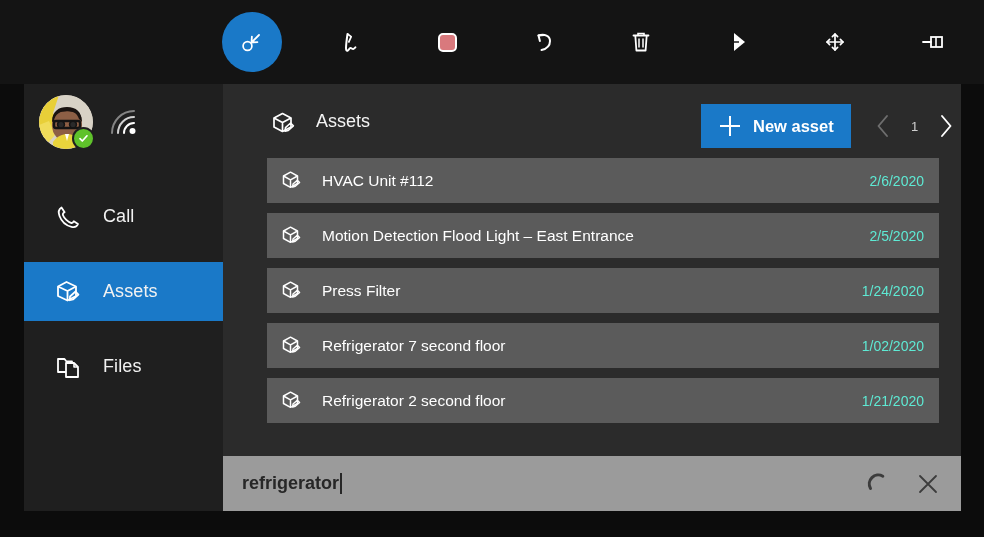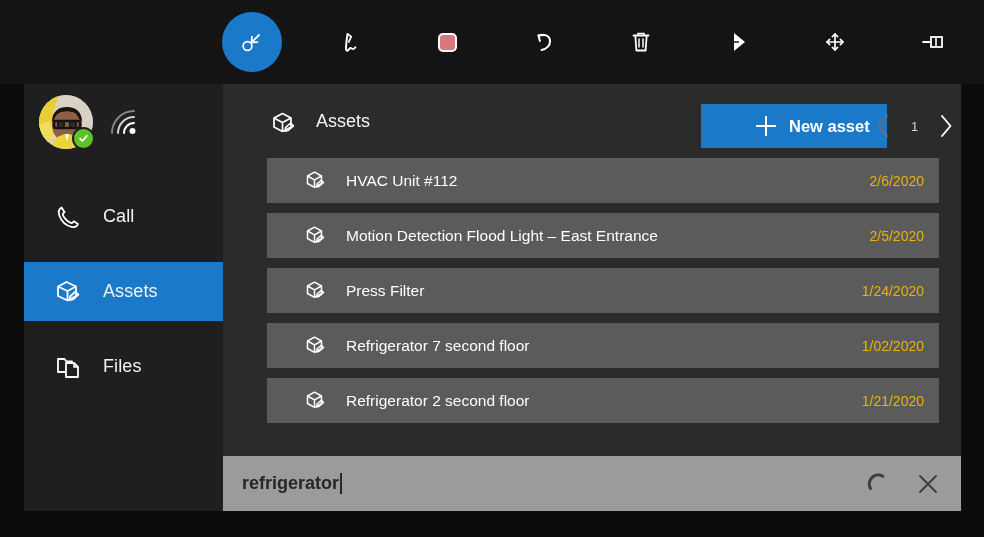"New asset" .new-asset-btn { padding-left: 36px -> none }
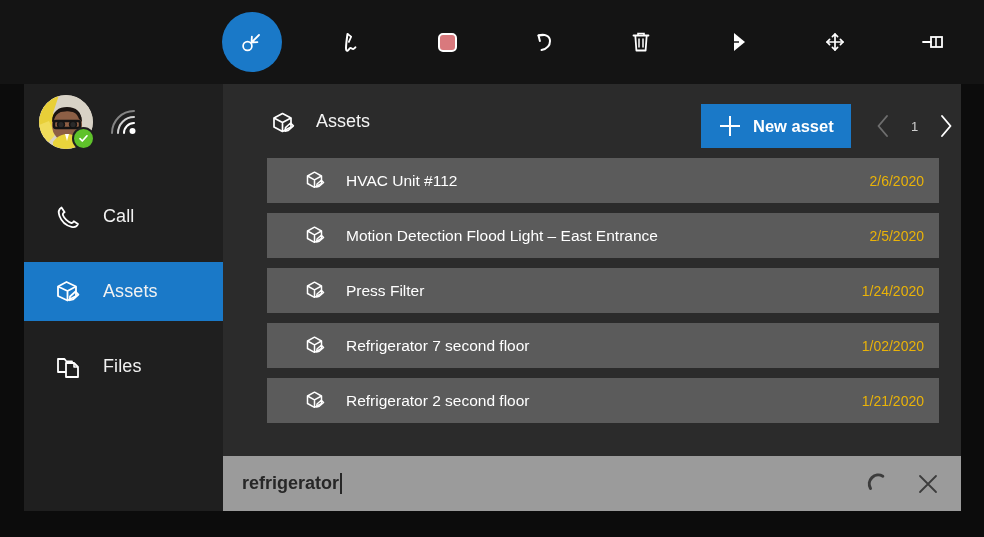"HVAC Unit #112" .asset-row { padding-left: 24px -> none }
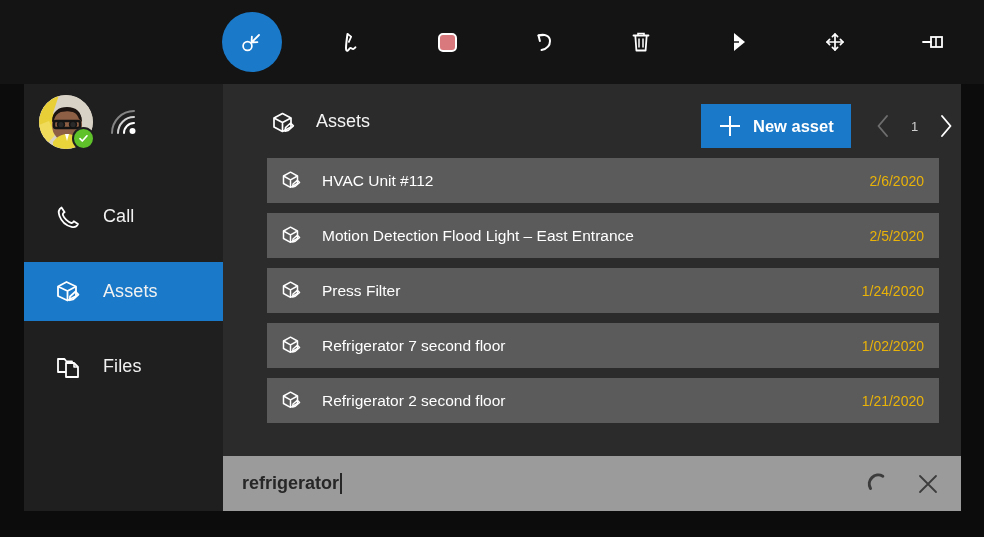"2/6/2020" .row-date { color: #eab308 -> #5eead4 }
